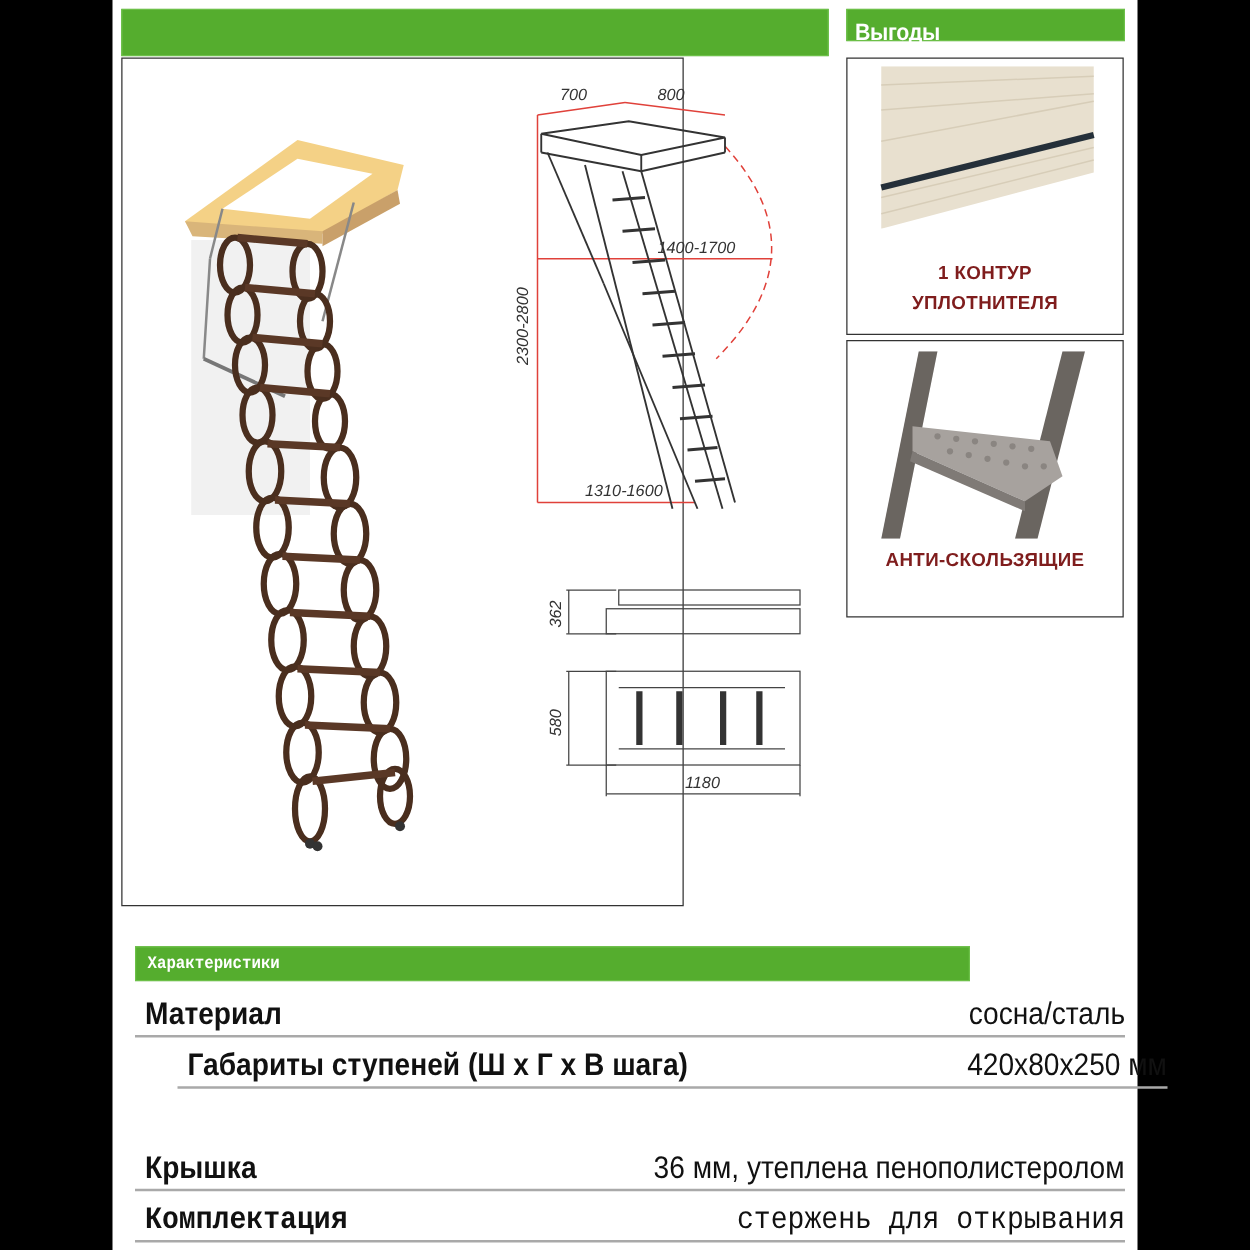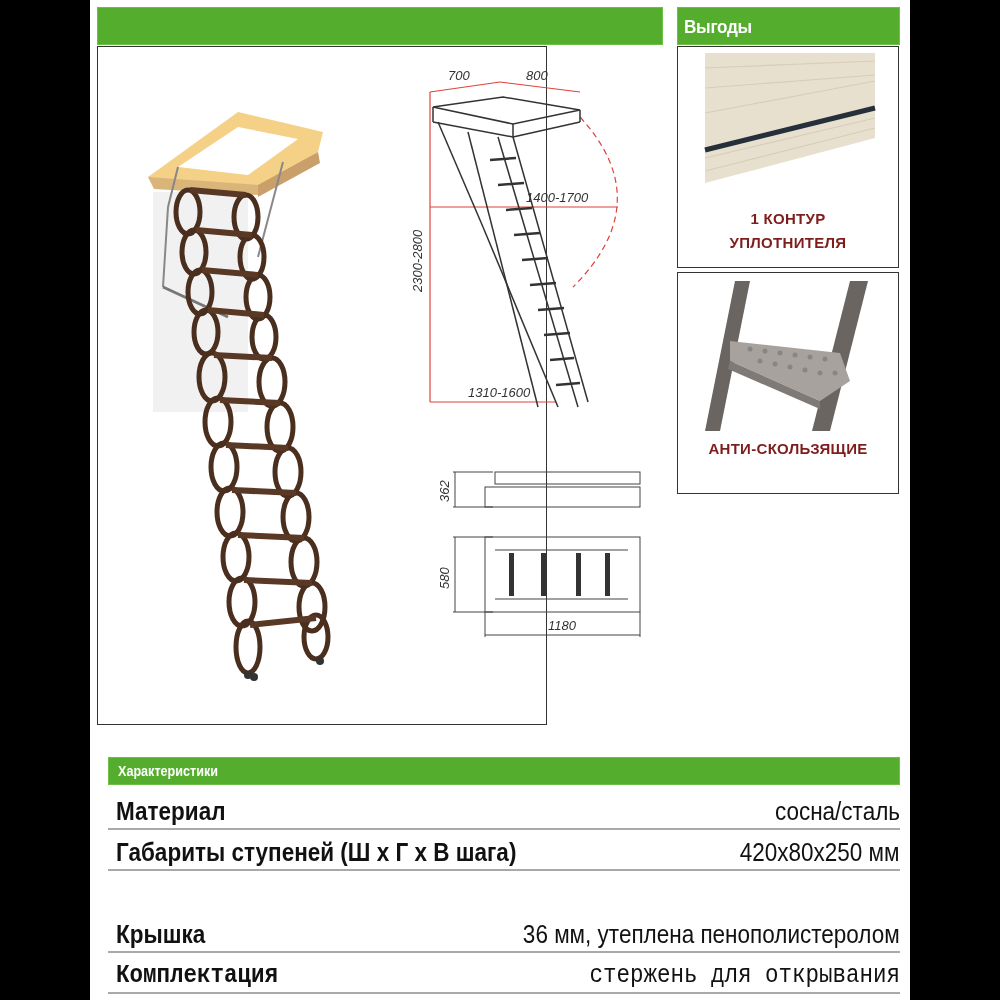"Выгоды" .top-right-bar { height: 38px -> 26px }
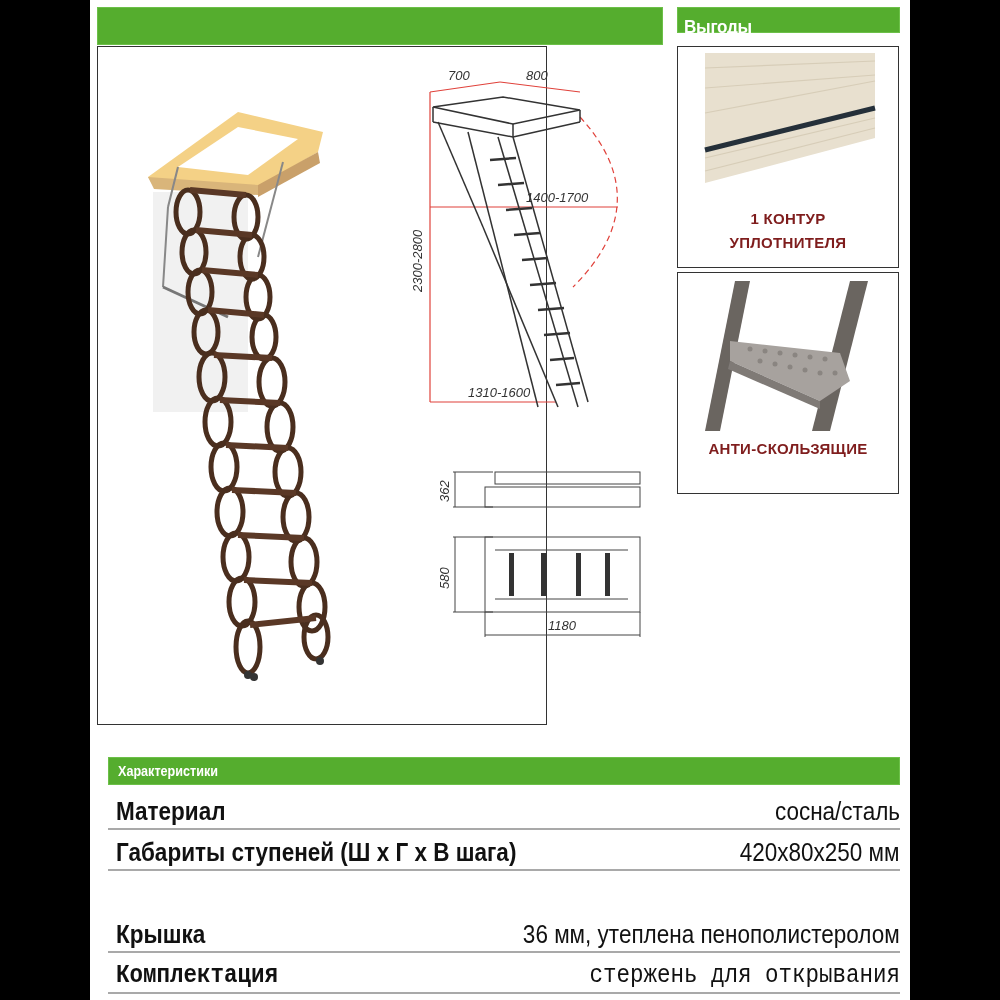"Характеристики" .specs-bar { font-family: none -> Liberation Mono, monospace; width: 792px -> 668px }
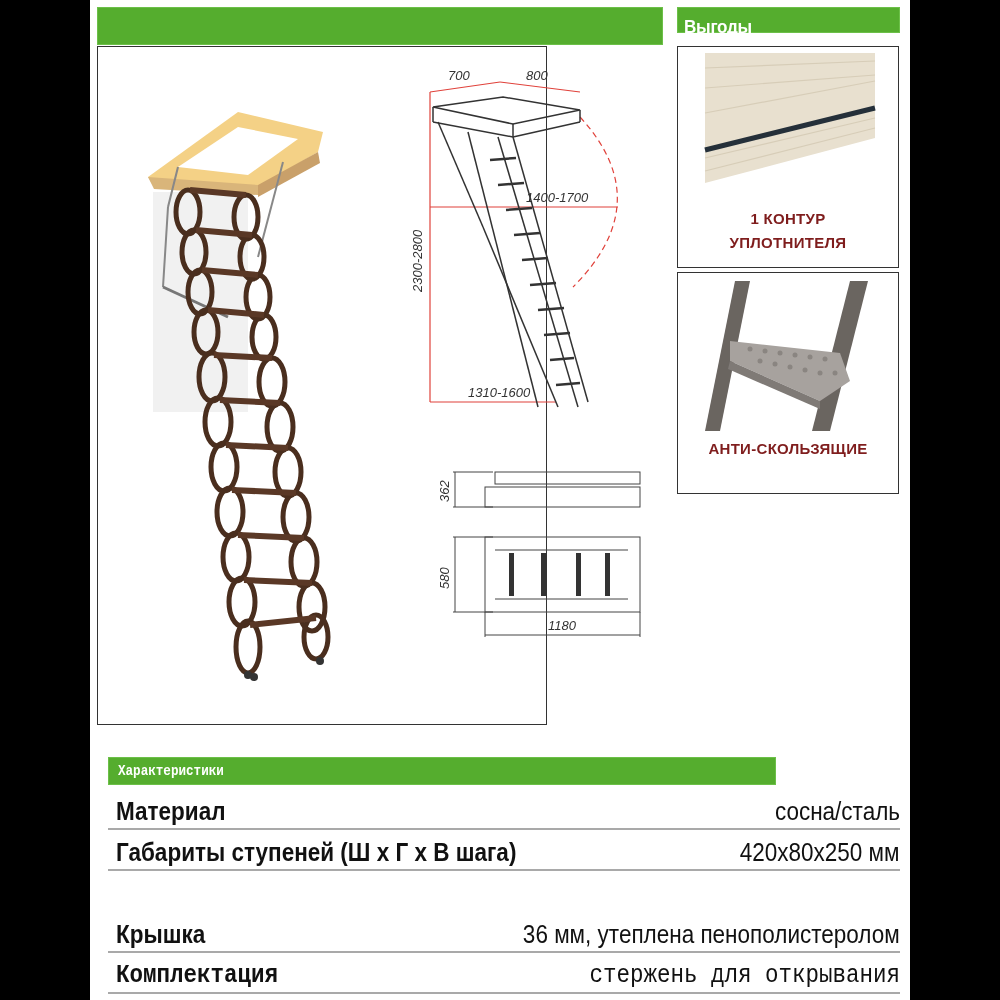"Габариты ступеней (Ш х Г" div.spec-row { margin-left: none -> 34px }
